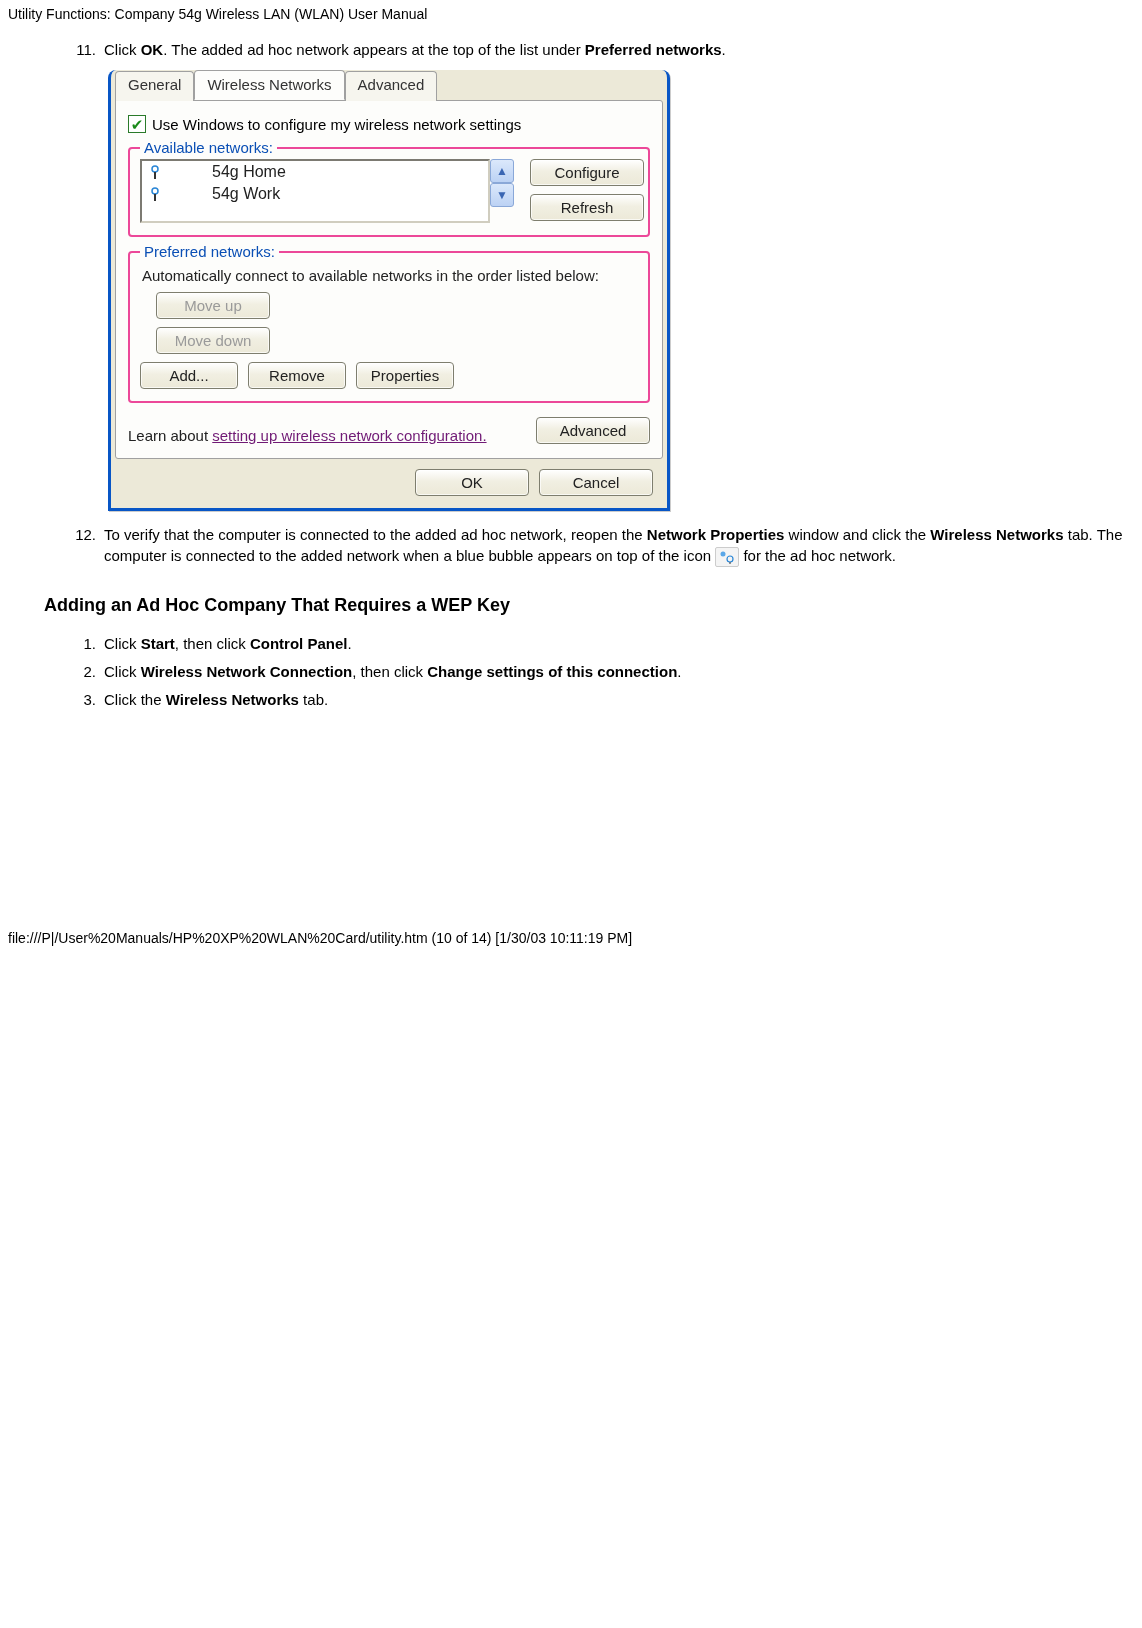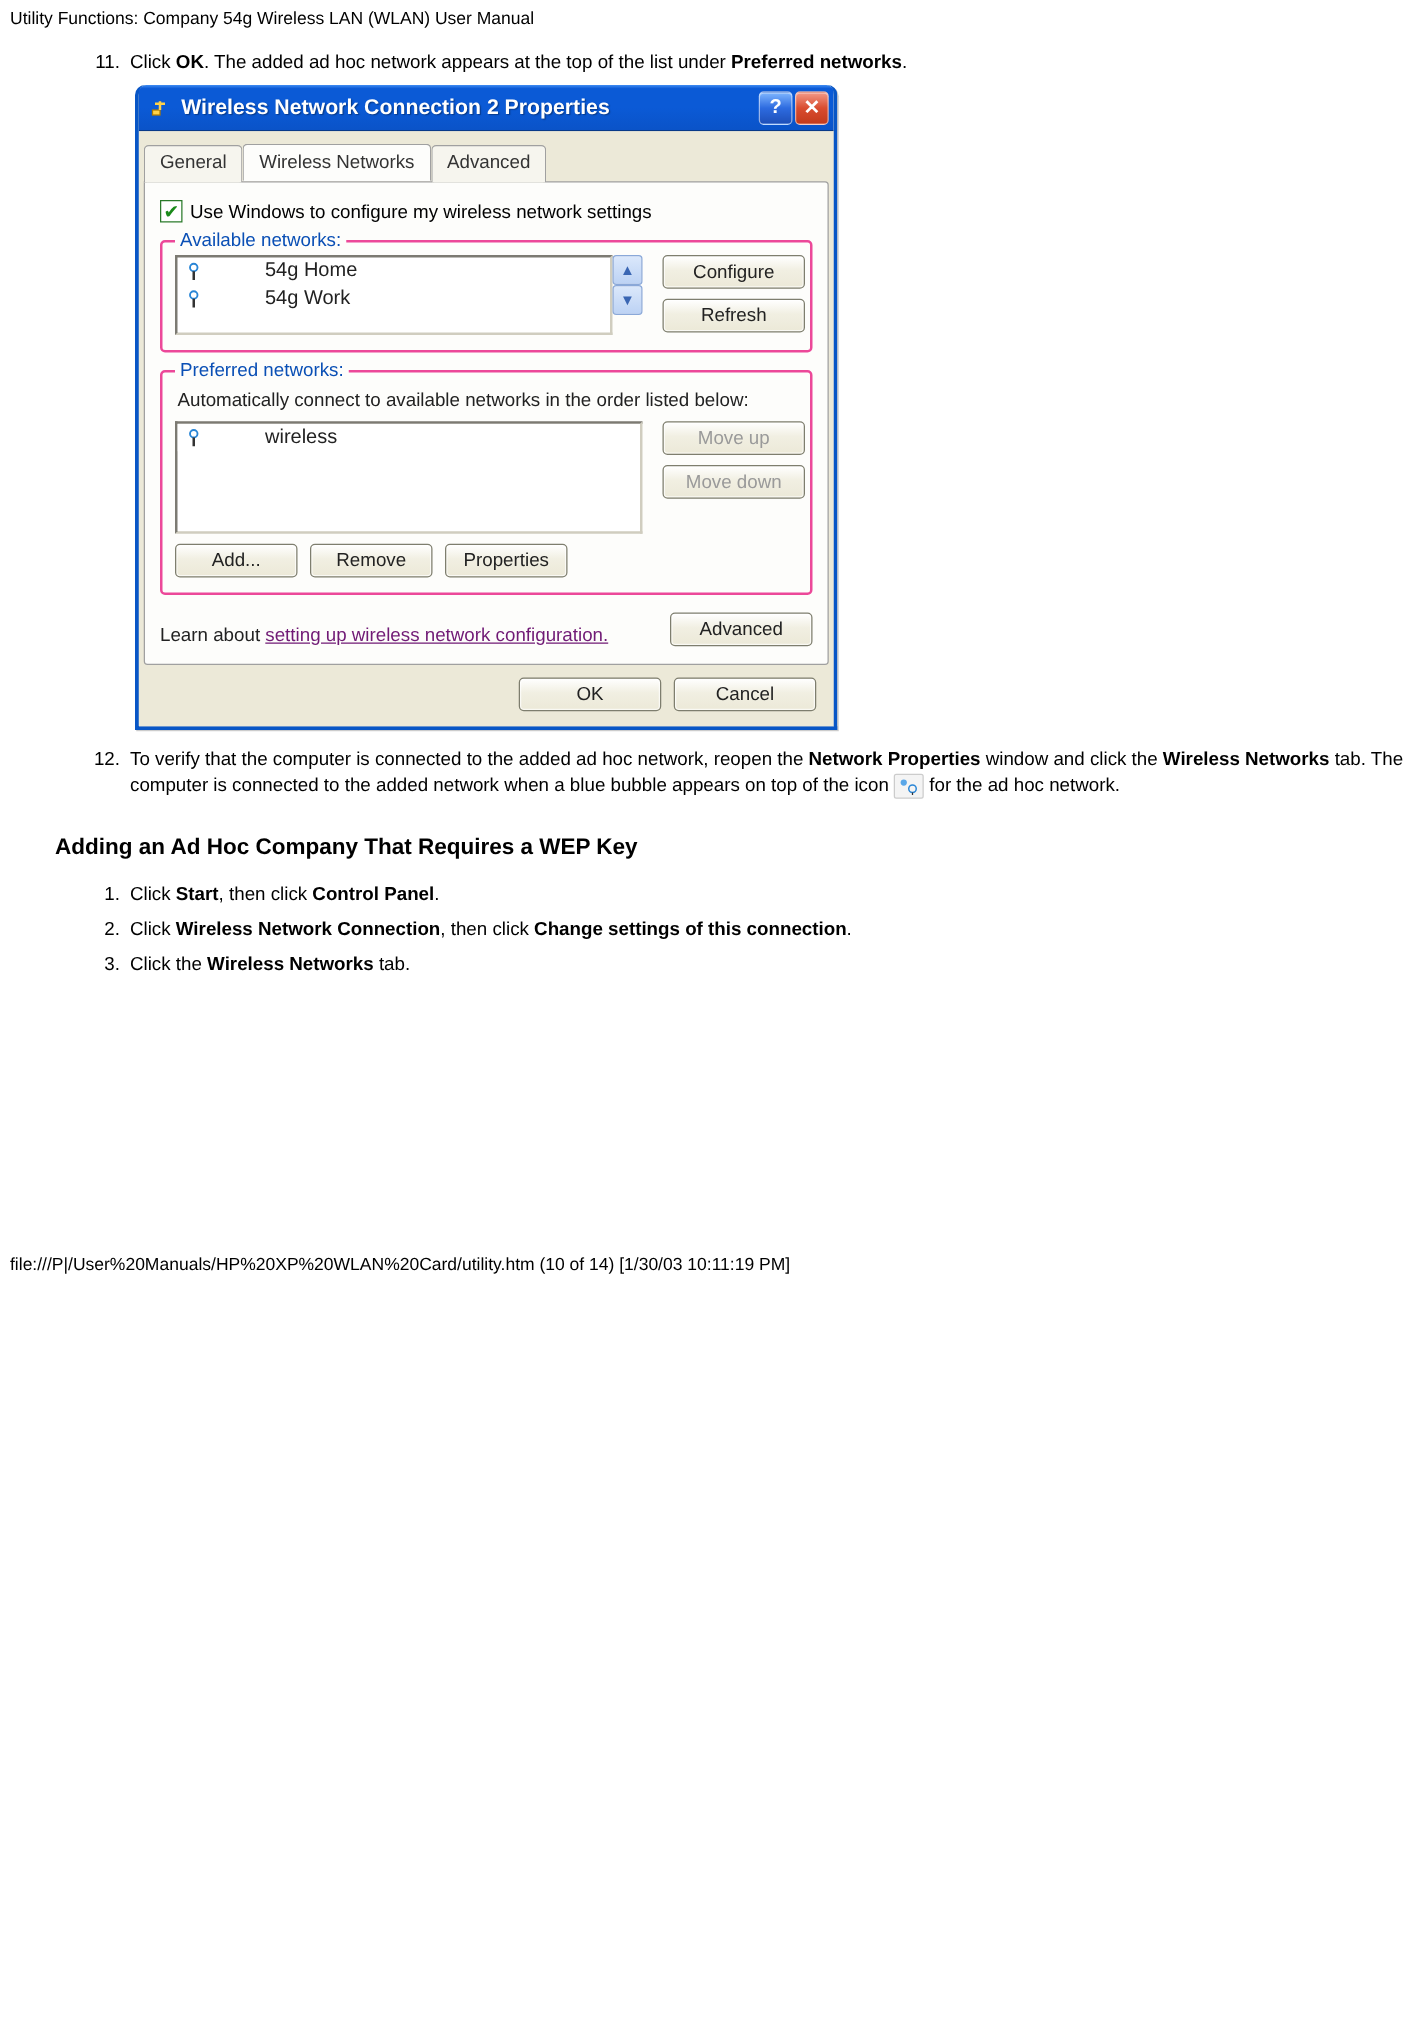"Wireless Network Connection 2 Properties" div.titlebar { html: <div> <span> <svg> <rect></rect> <line></line> <line></line> </svg> </span> <span>Wireless Network Connection 2 Properties</span> <span>?</span> <span>✕</span> </div> -> none }
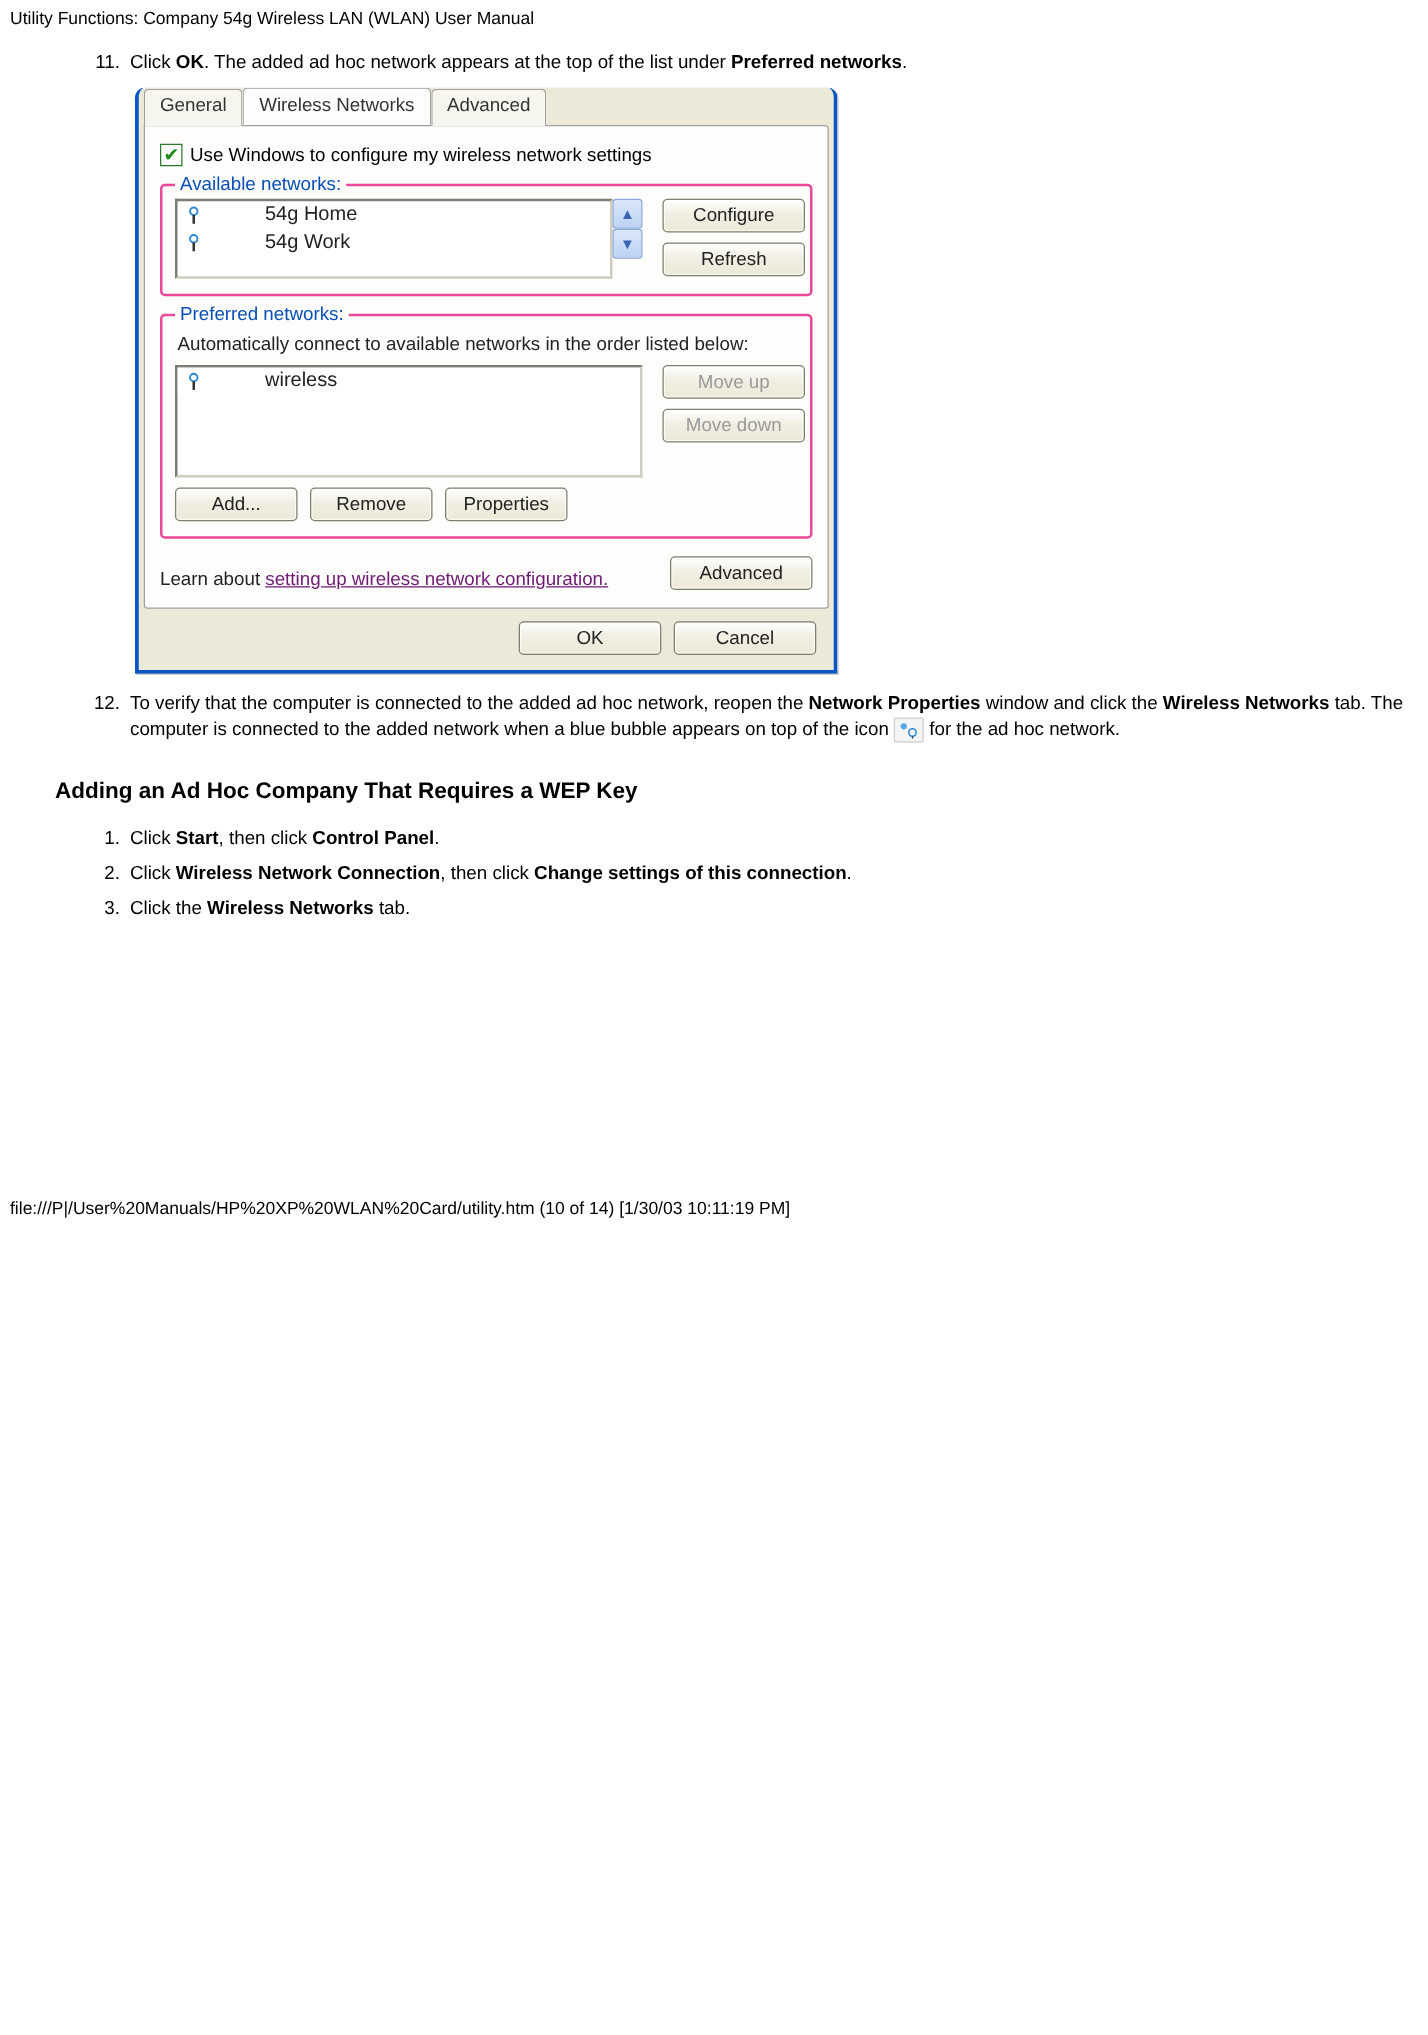"wireless" div.listbox { html: <div> <div> <span> <svg> <circle></circle> <line></line> </svg> </span> <span>wireless</span> </div> </div> -> none }
